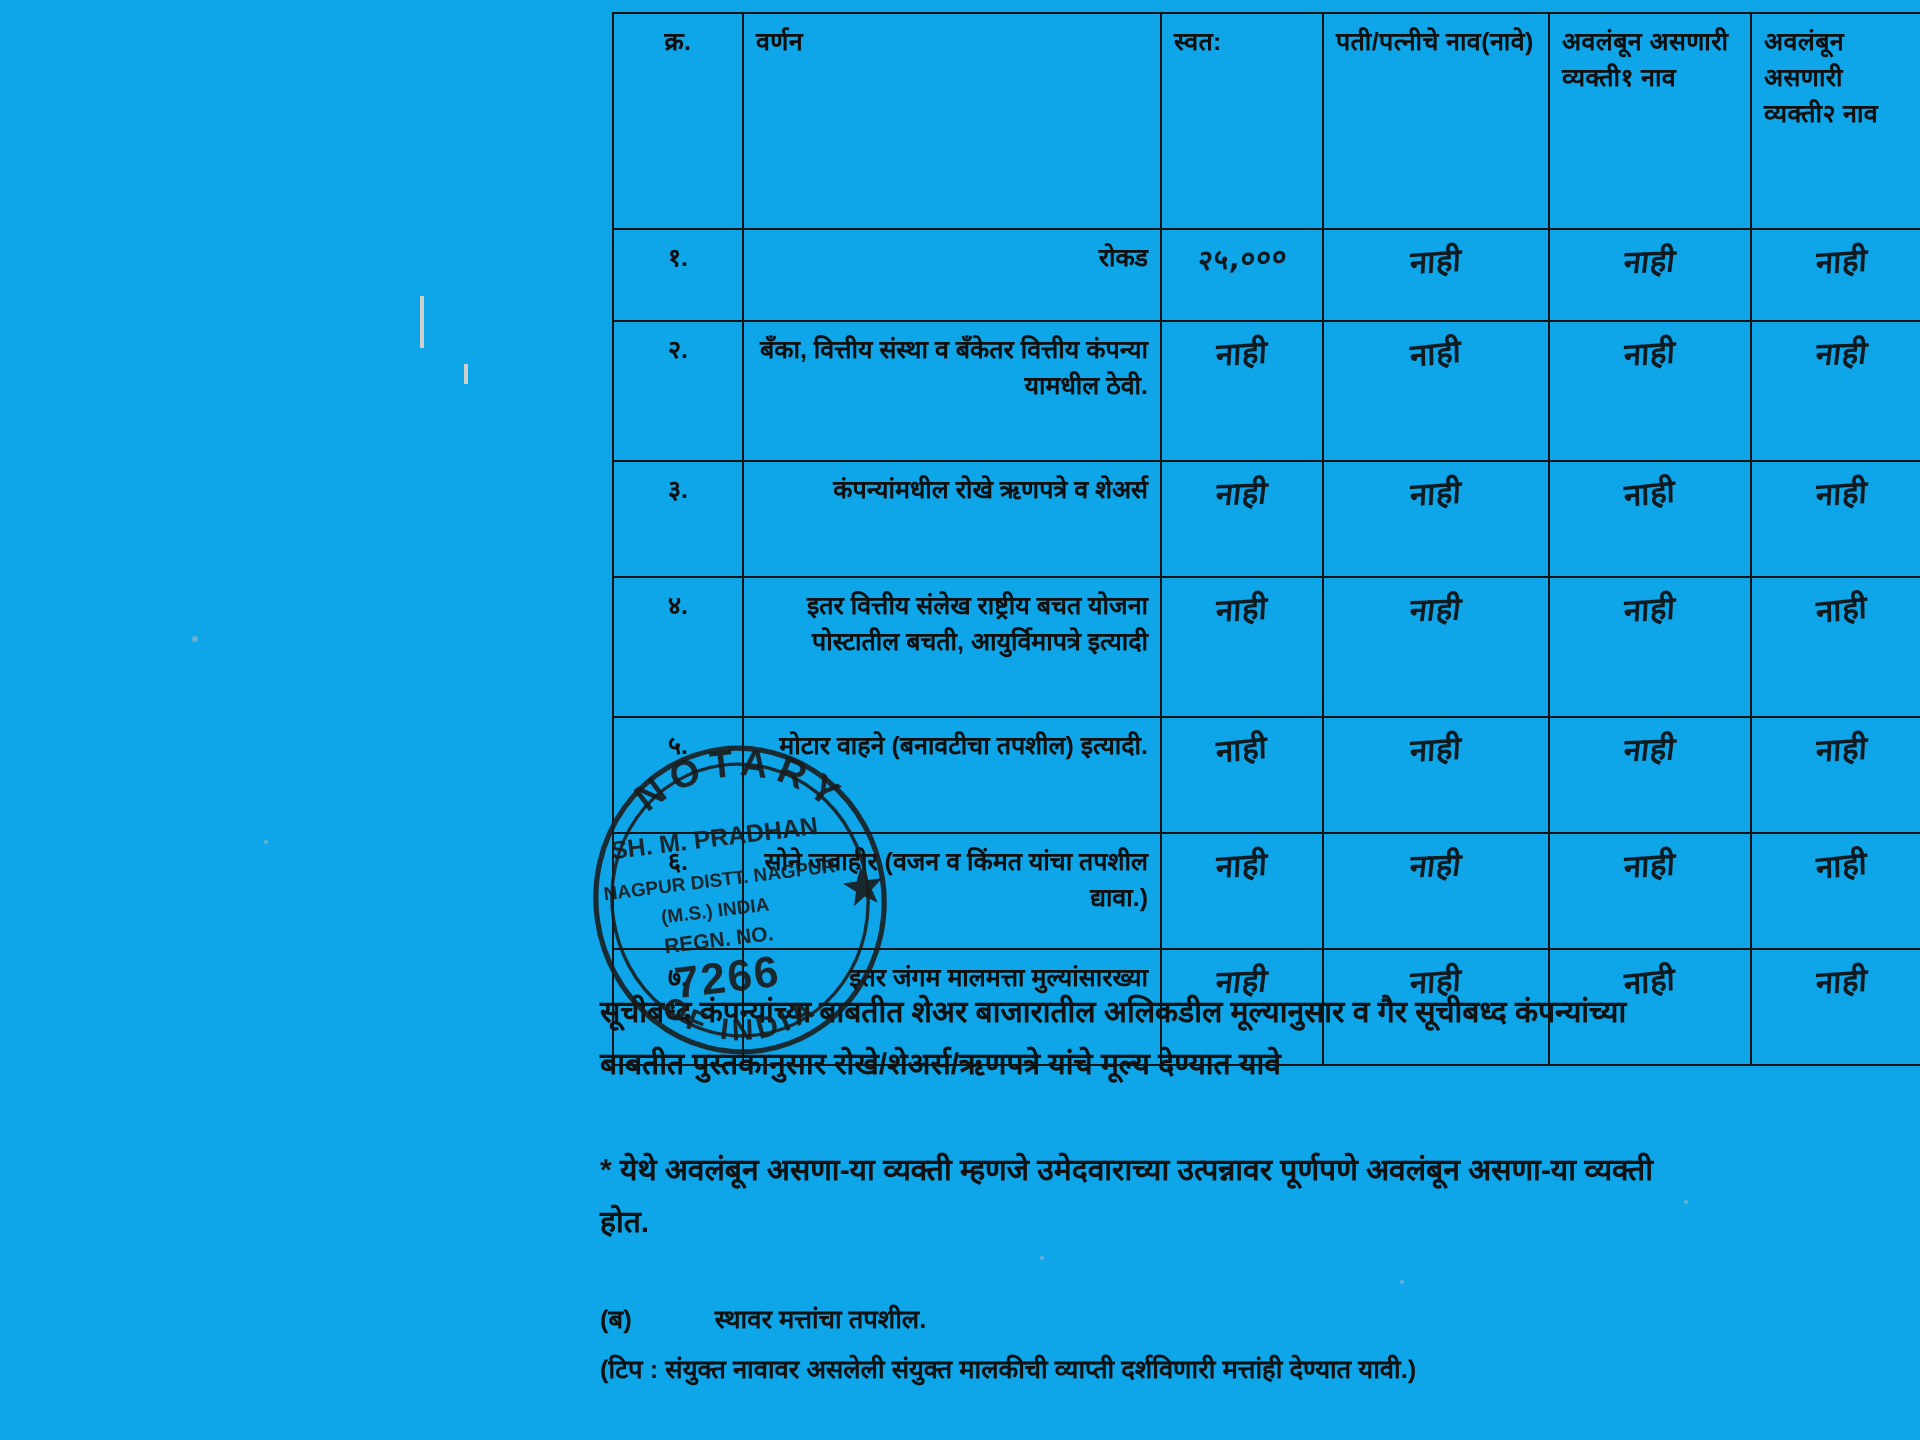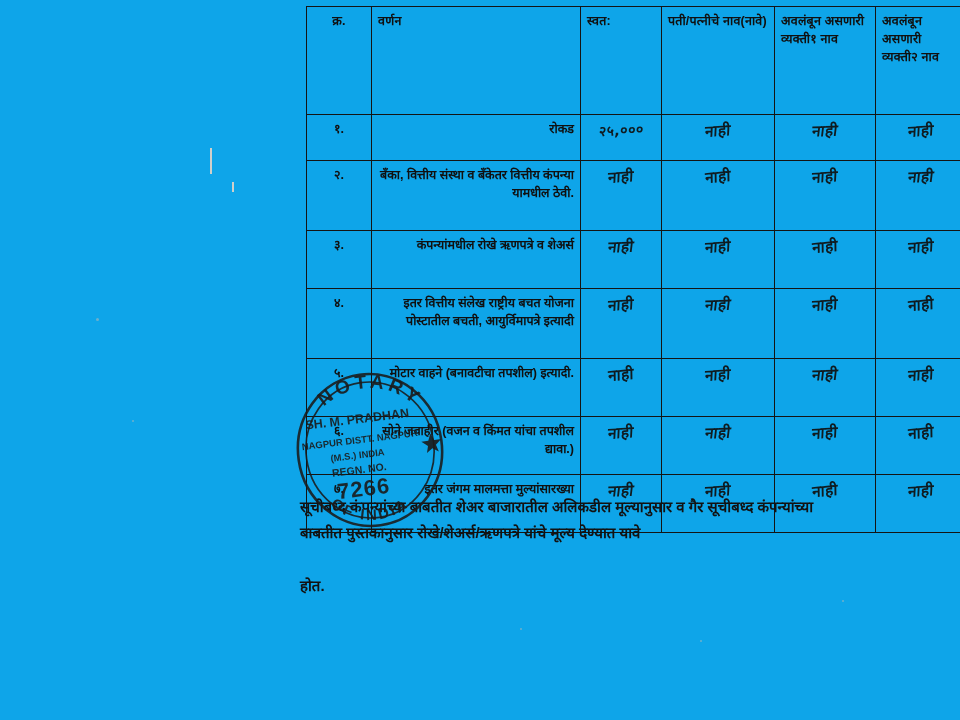"* येथे अवलंबून असणा-या व्यक्ती" div.line { html: none -> <div>* येथे अवलंबून असणा-या व्यक्ती म्हणजे उमेदवाराच्या उत्पन्नावर पूर्णपणे अवलंबून असणा-या व्यक्ती</div> }
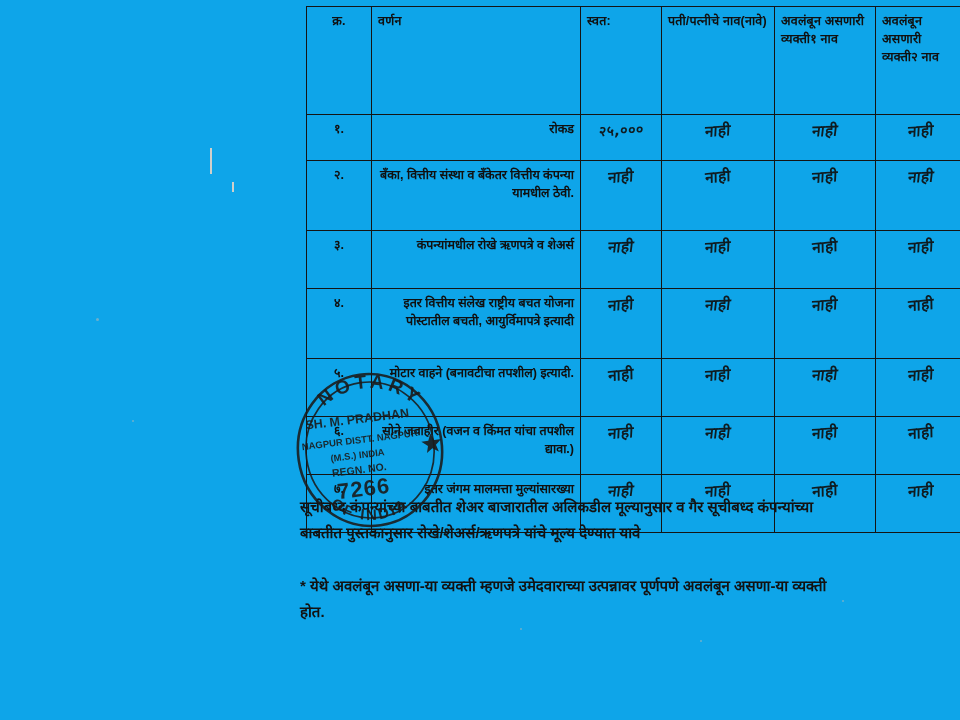"(ब) स्थावर मत्तांचा तपशील." div { html: none -> <div> <span>(ब)</span> <span>स्थावर मत्तांचा तपशील.</span> </div> }
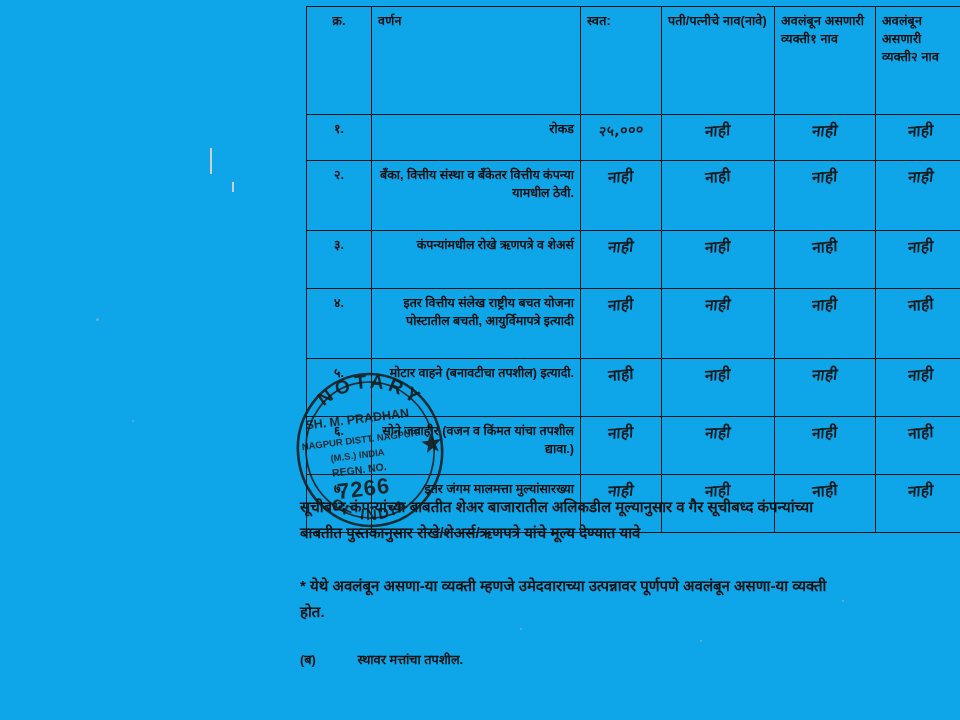"(टिप : संयुक्त नावावर असलेली" div { html: none -> <div>(टिप : संयुक्त नावावर असलेली संयुक्त मालकीची व्याप्ती दर्शविणारी मत्तांही देण्यात यावी.)</div> }
